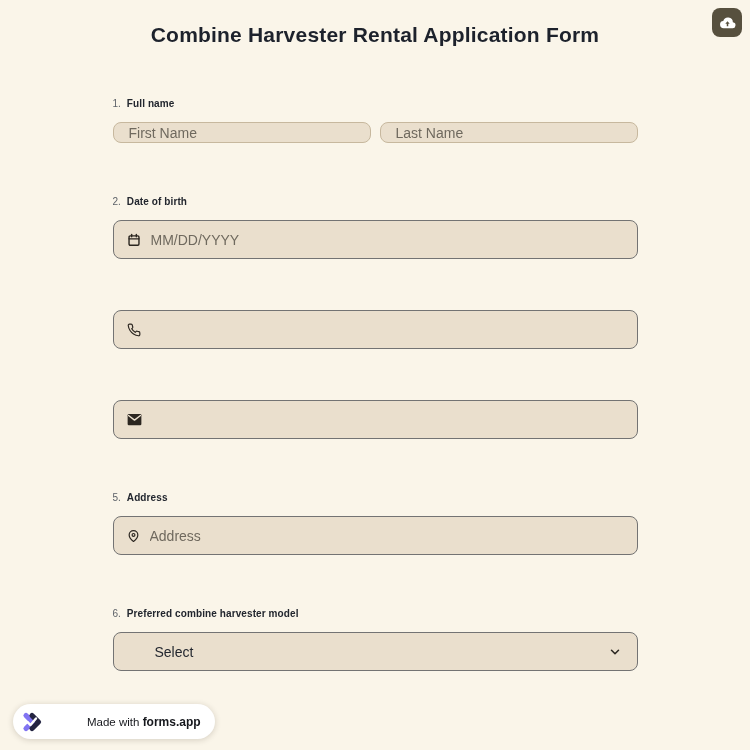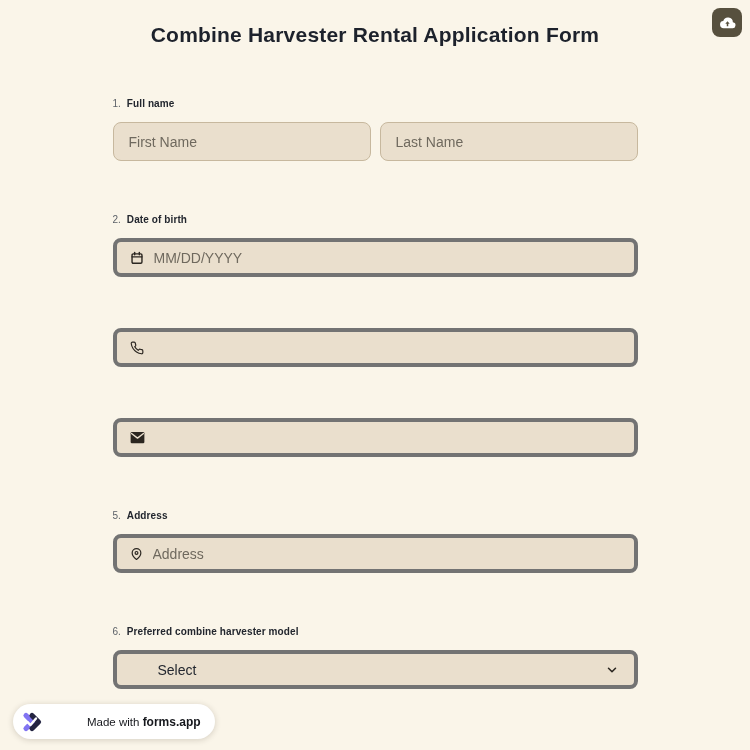"First Name" .text-input { height: 39px -> 21px }
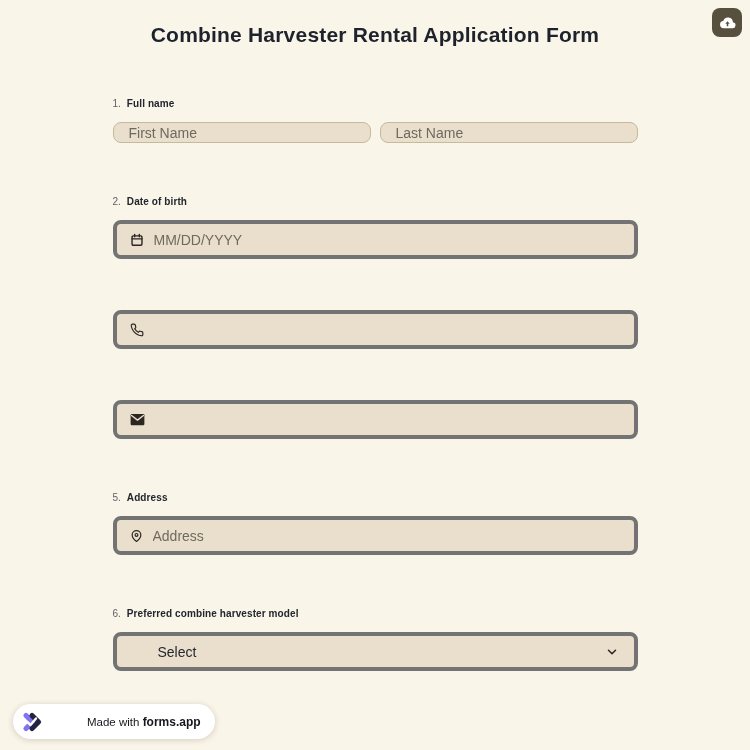"MM/DD/YYYY" .input-wrap { border: 4px solid #737373 -> 1px solid #737373 }
